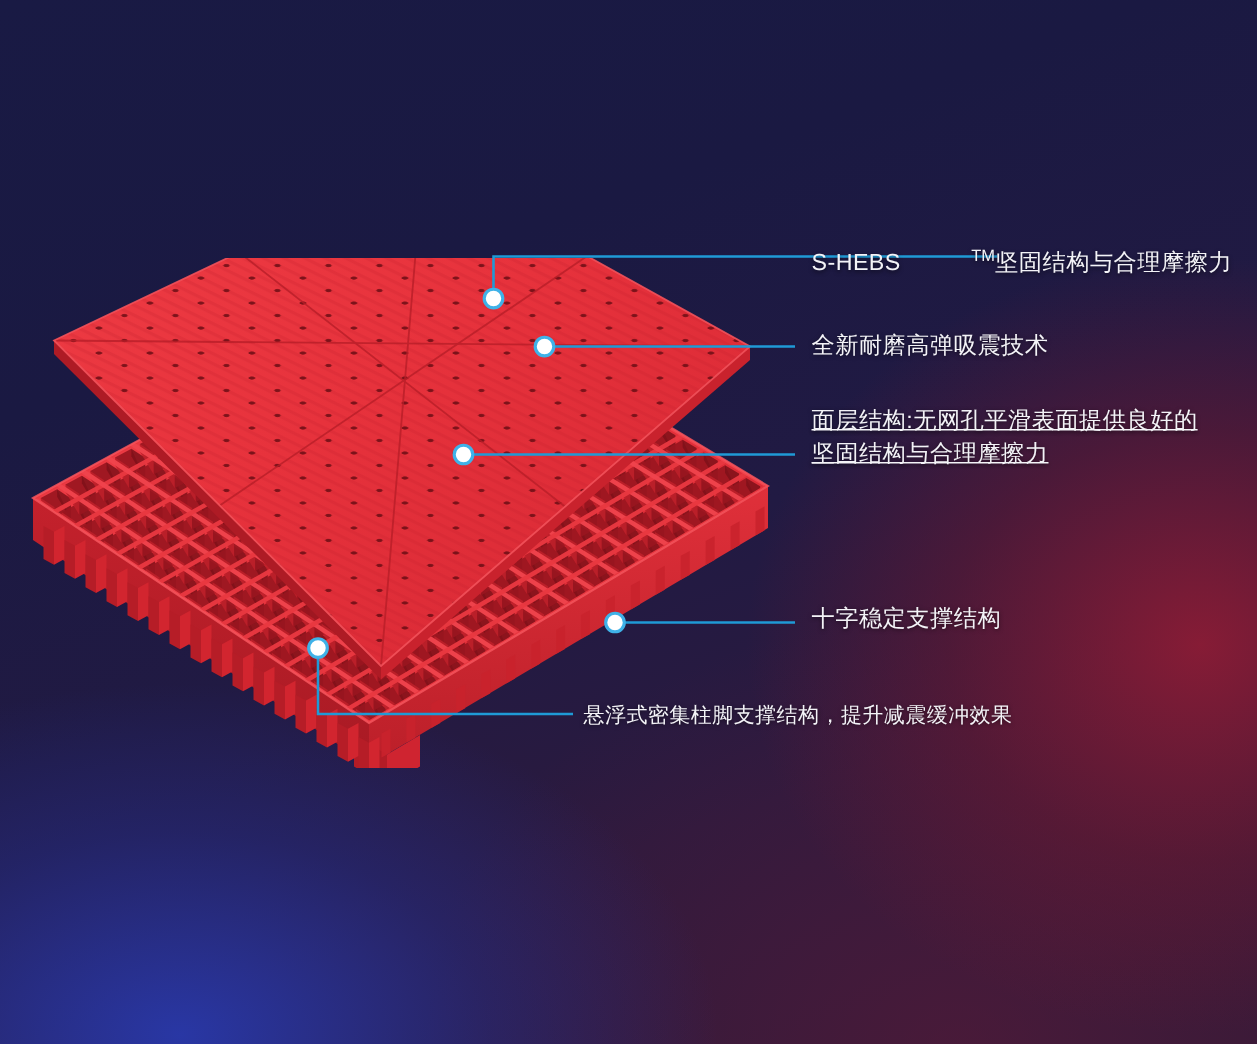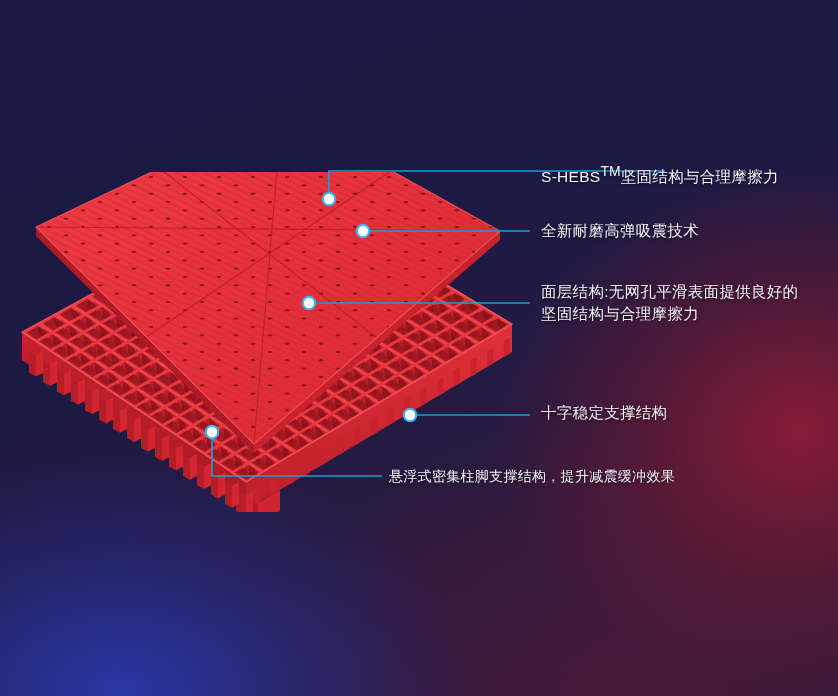"TM" .lbl .sup { font-size: 14px -> 11px; margin-left: none -> 47px }
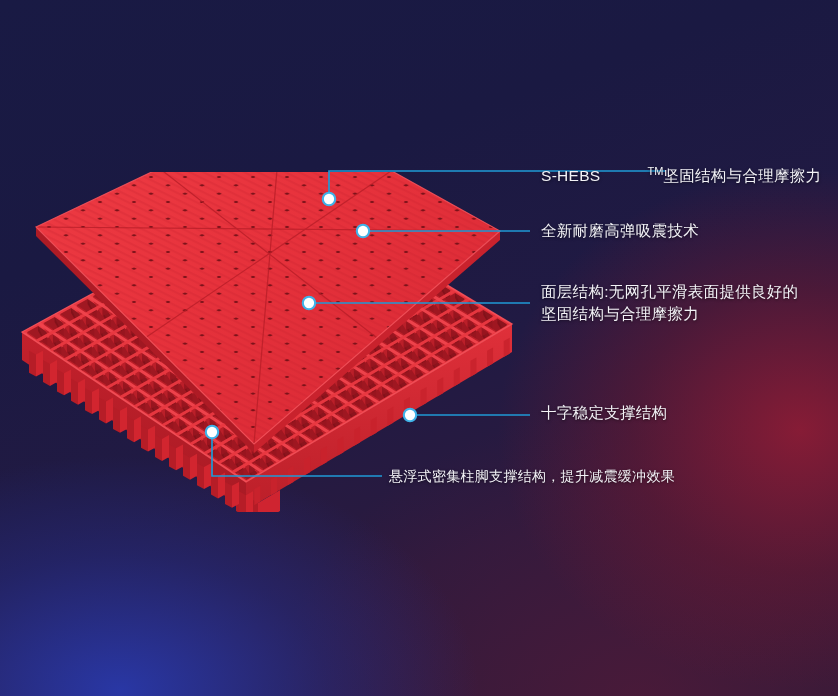"面层结构:无网孔平滑表面提供良好的" div.lbl { text-decoration: none -> underline; top: 281px -> 270px }
